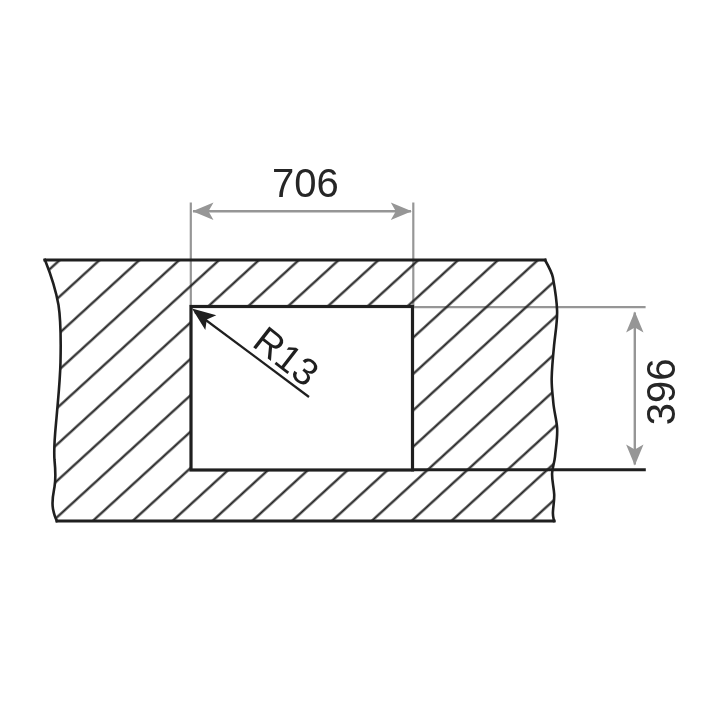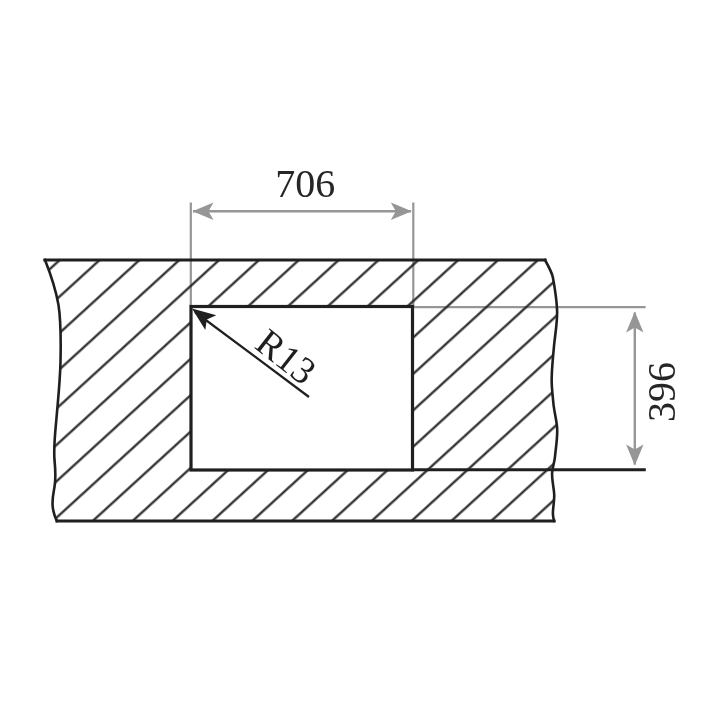"706" #stage { font-family: Liberation Serif, serif -> Liberation Sans, sans-serif }
